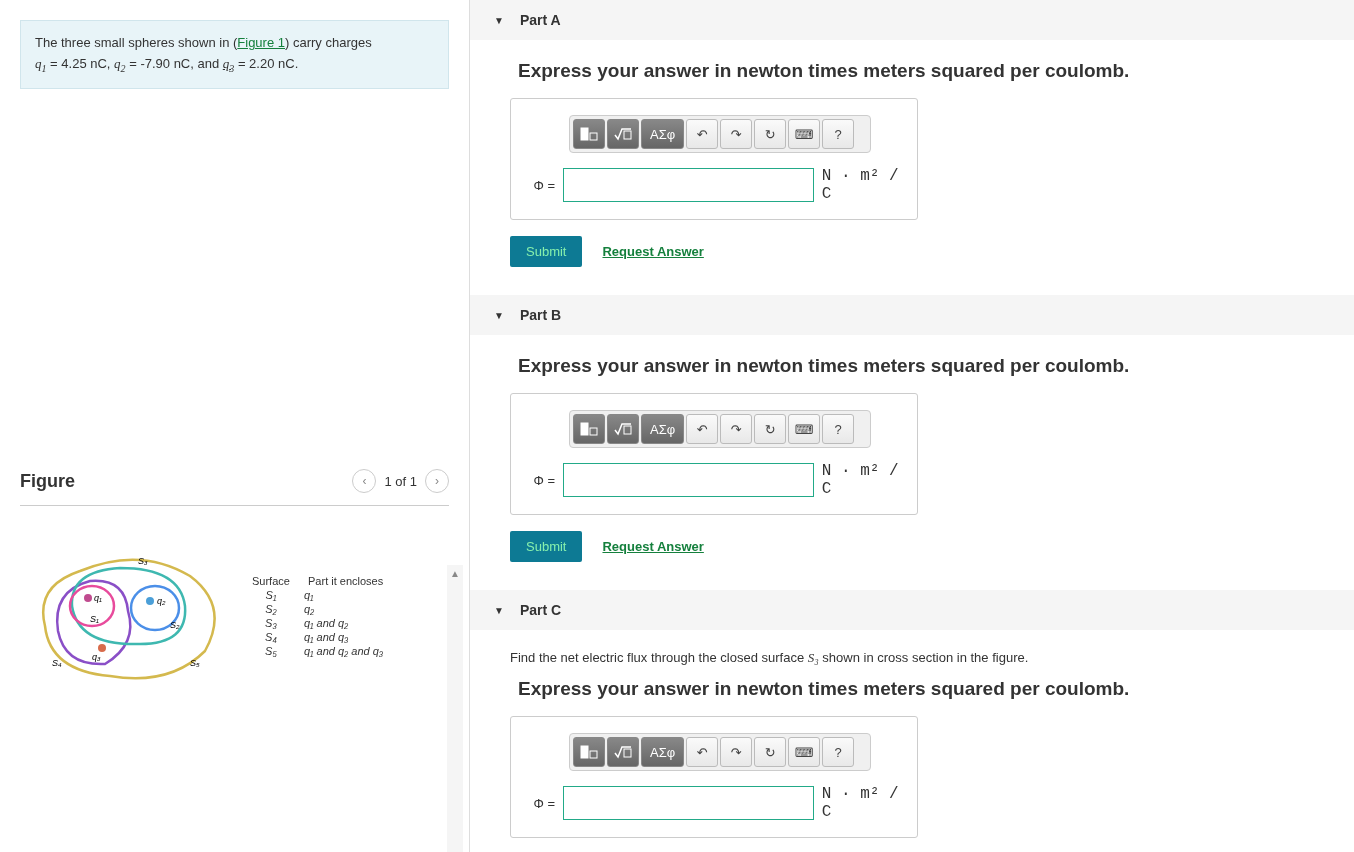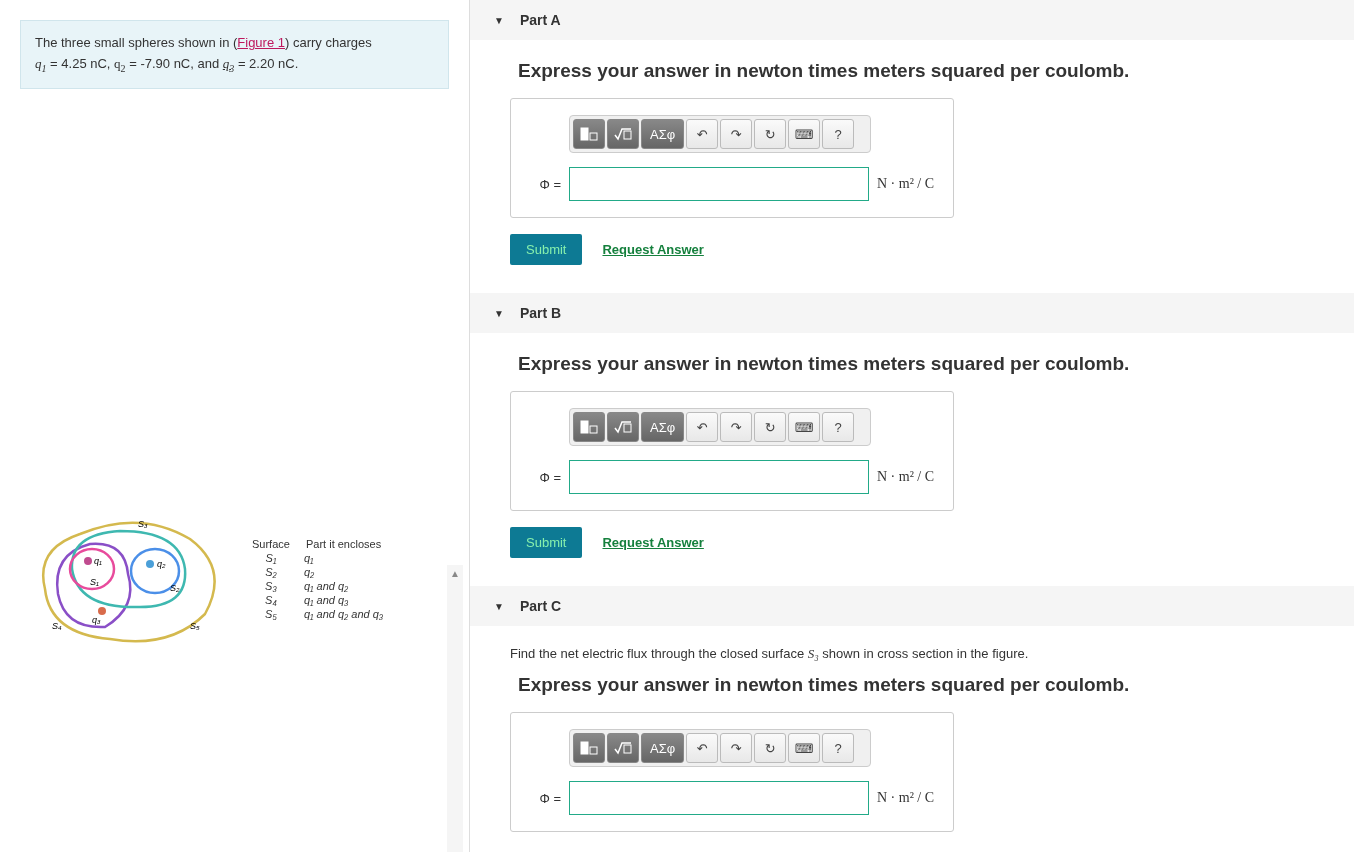"Figure 1" .problem-statement a { color: #be185d -> #15803d }
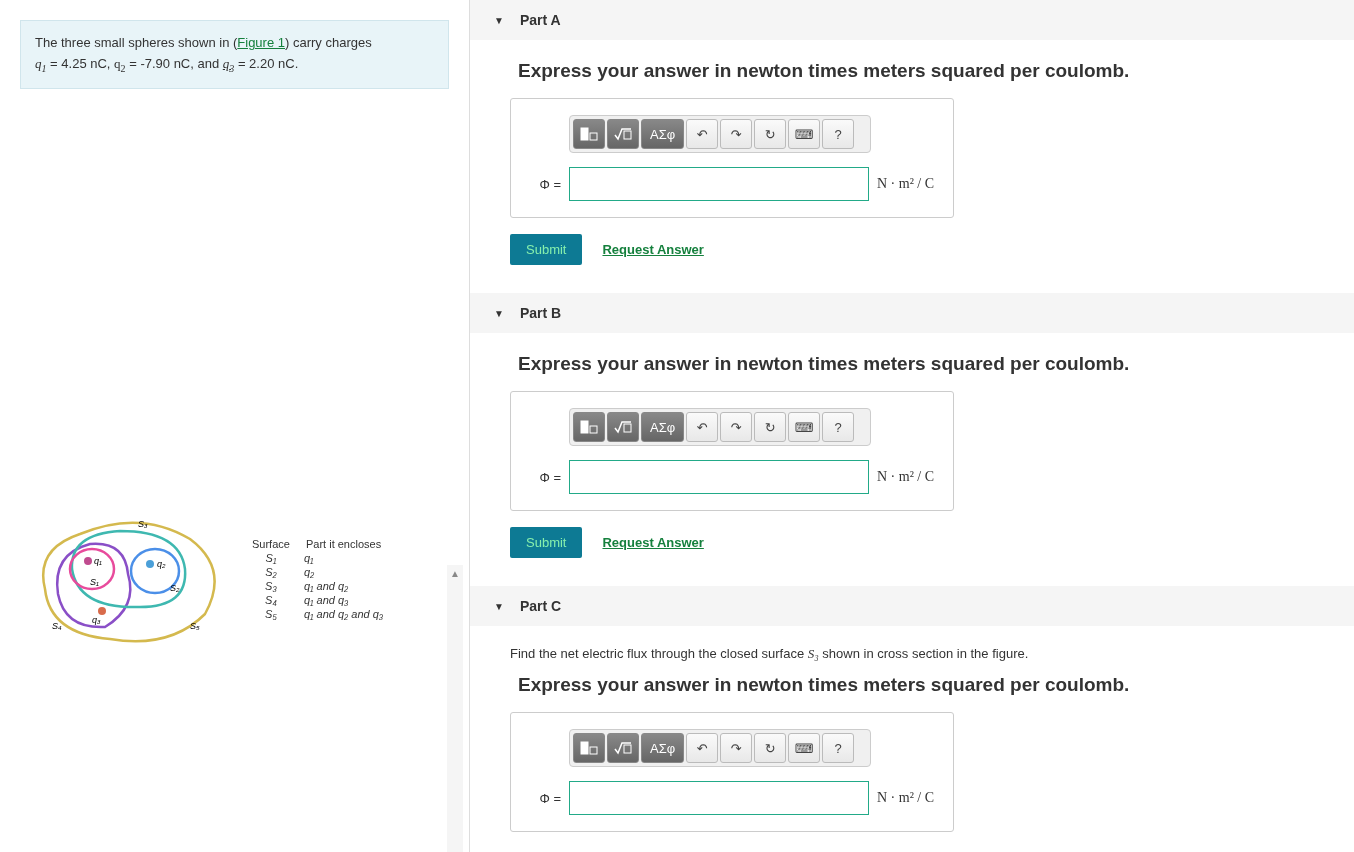"q2" span { font-style: none -> italic }
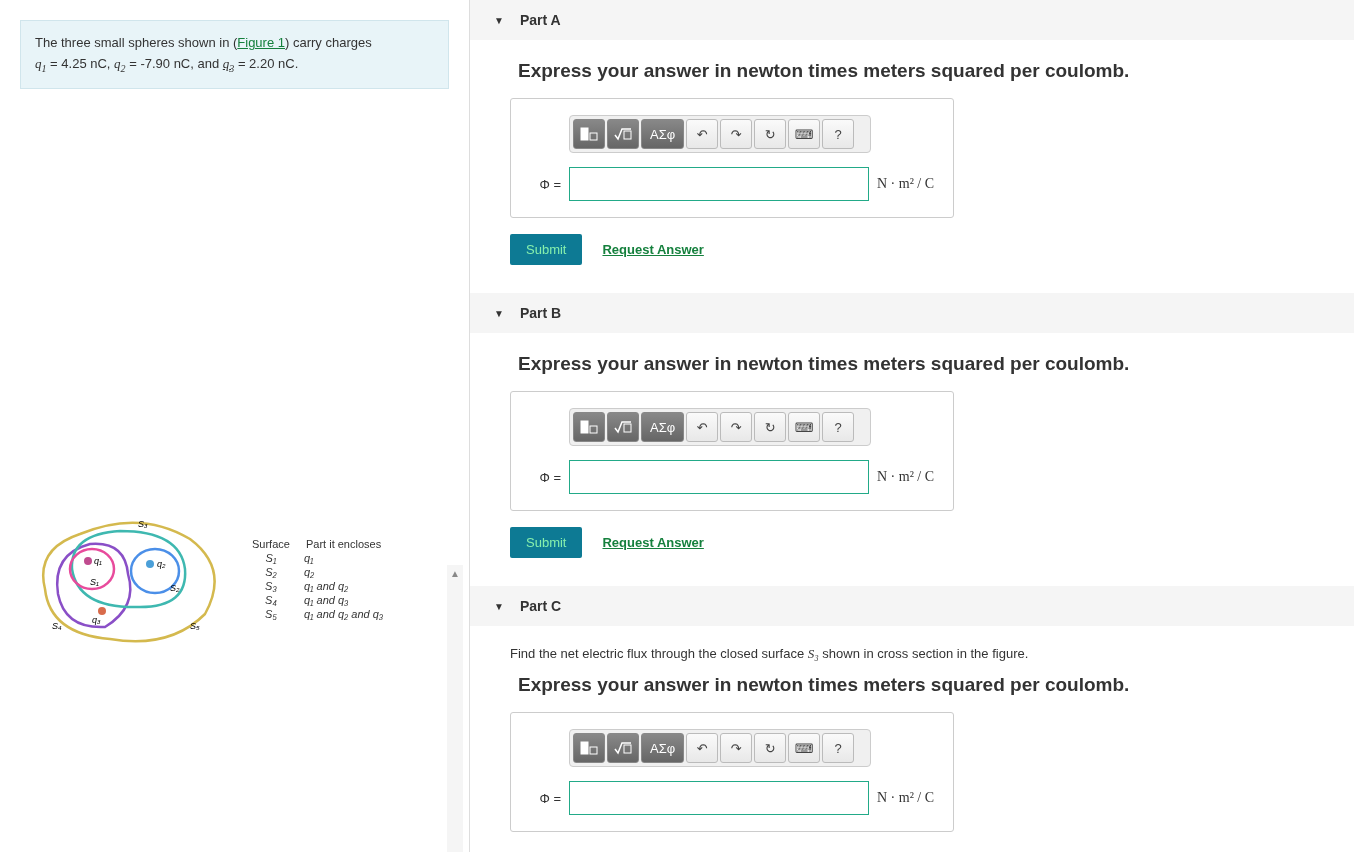"ΑΣφ" .answer-box { width: 444px -> 408px }
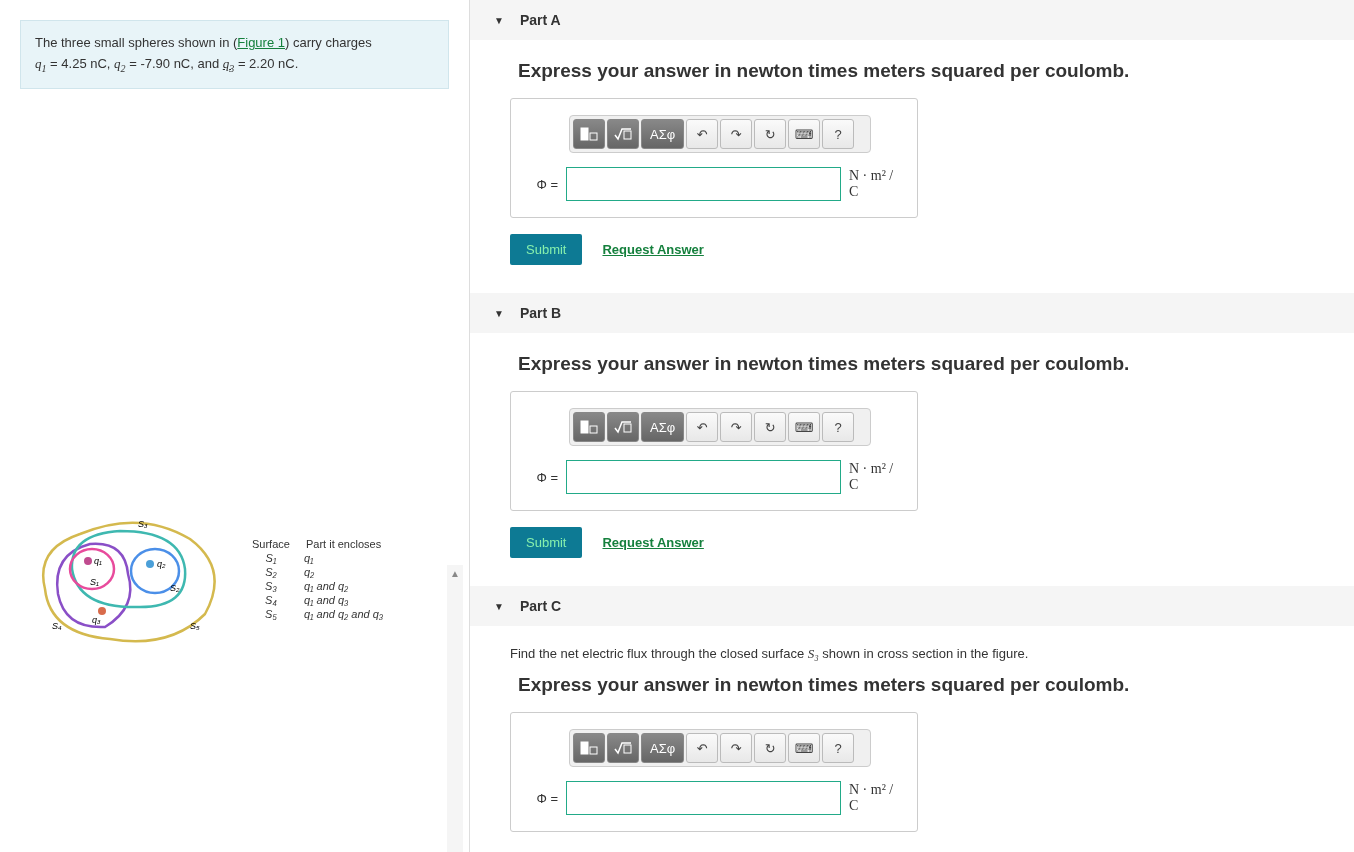"N · m² / C" .units { font-family: Liberation Serif, serif -> Liberation Mono, monospace; font-size: 14px -> 16px }
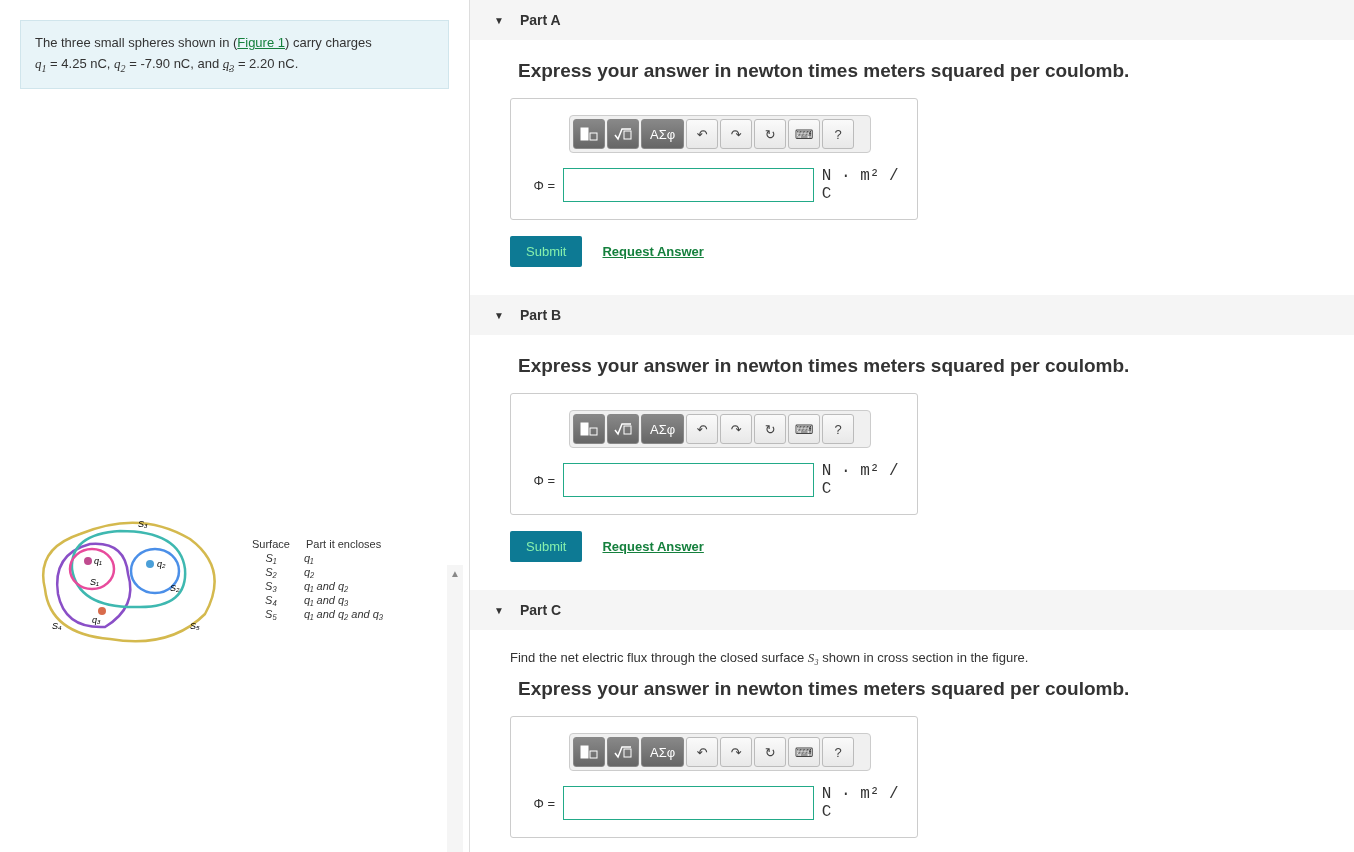"Figure" div.figure-header { html: none -> <div> <div>Figure</div> <div> <div>‹</div> <span>1 of 1</span> <div>›</div> </div> </div> }
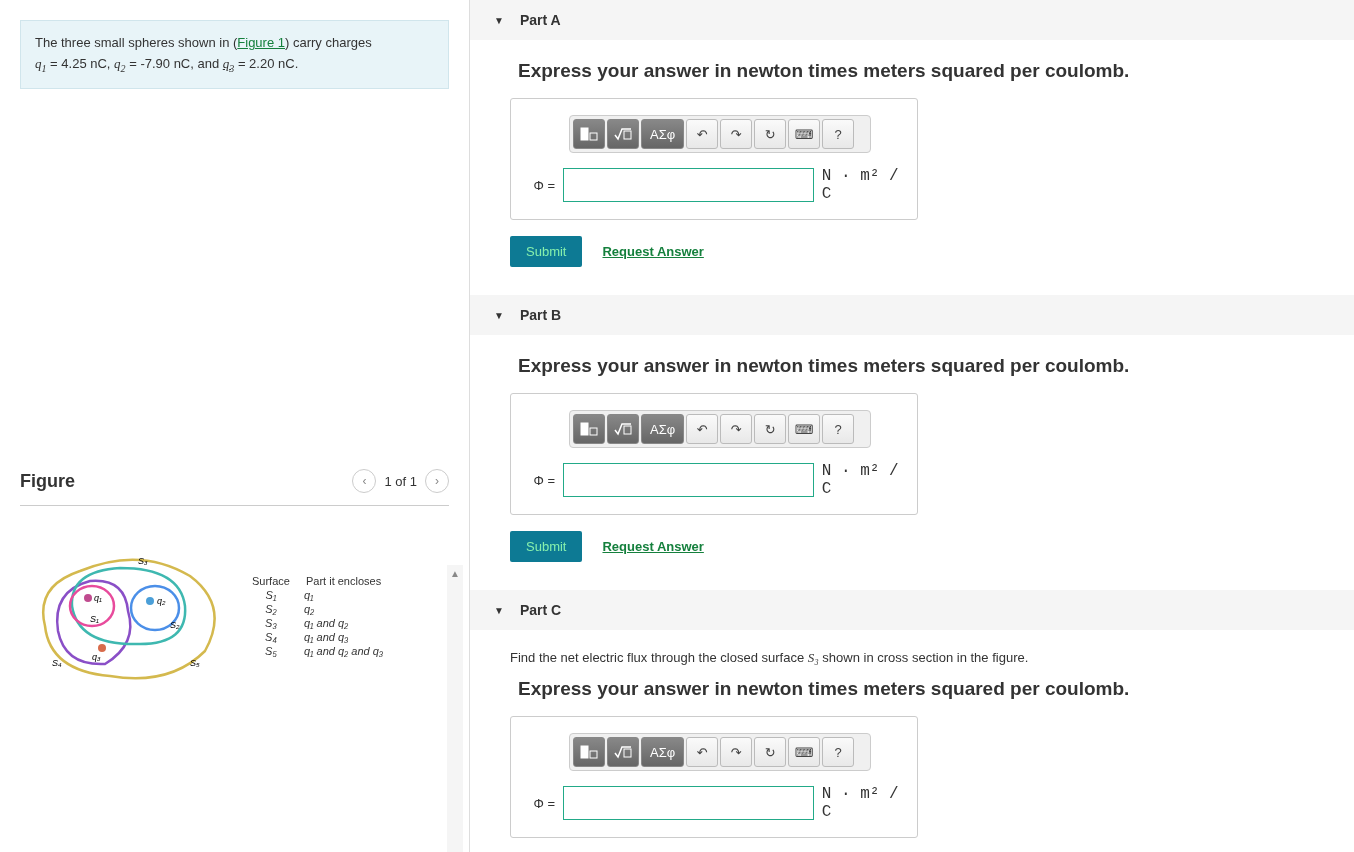"Surface" .figure-table th { text-align: center -> right }
